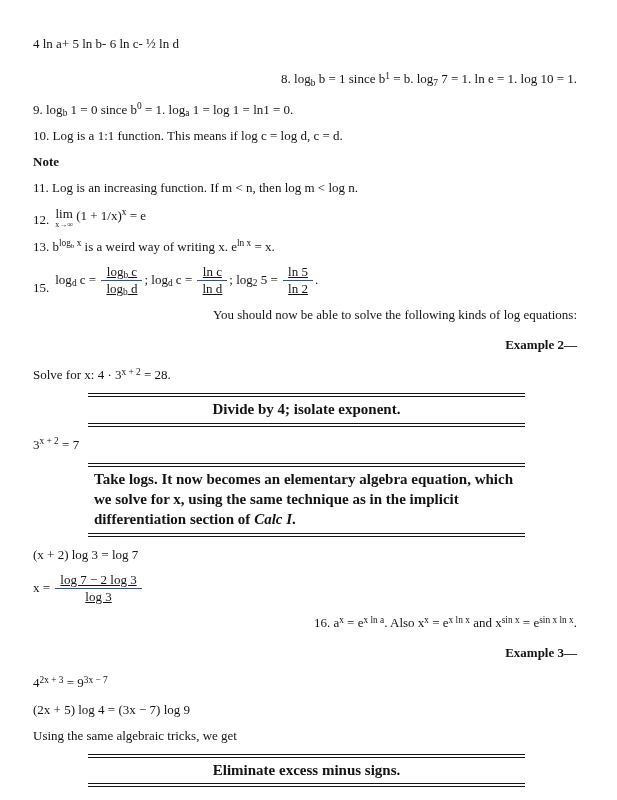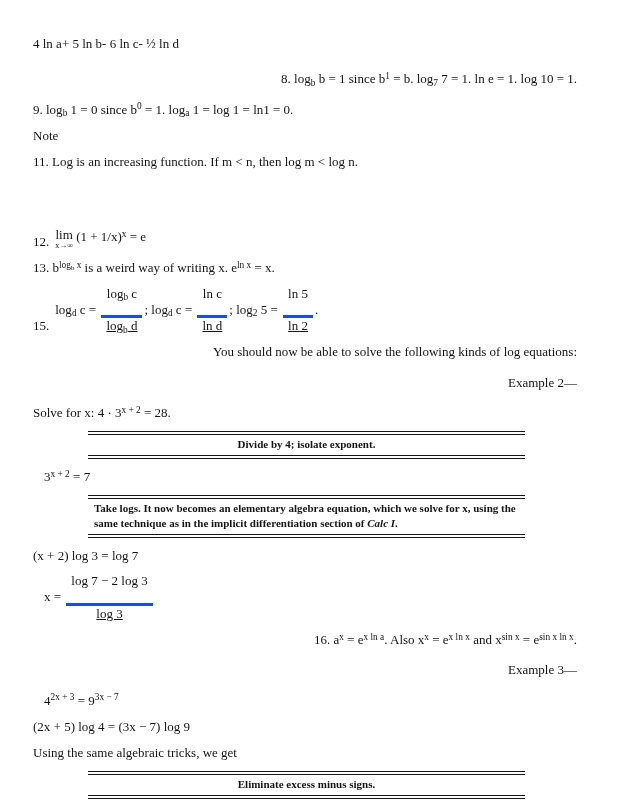"10. Log is a 1:1" div.line { html: none -> <div>10. Log is a 1:1 function. This means if log c = log d, c = d.</div> }
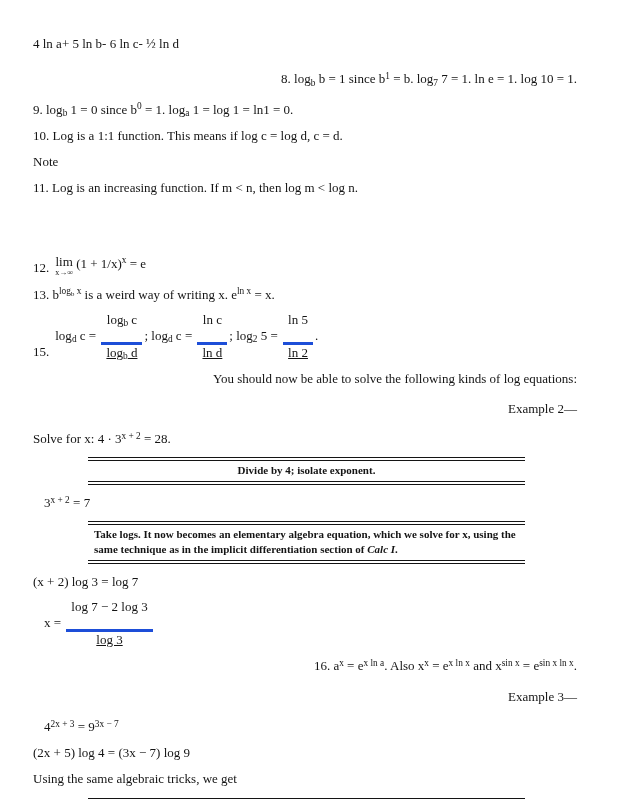"Note" .heading { font-weight: normal -> bold }
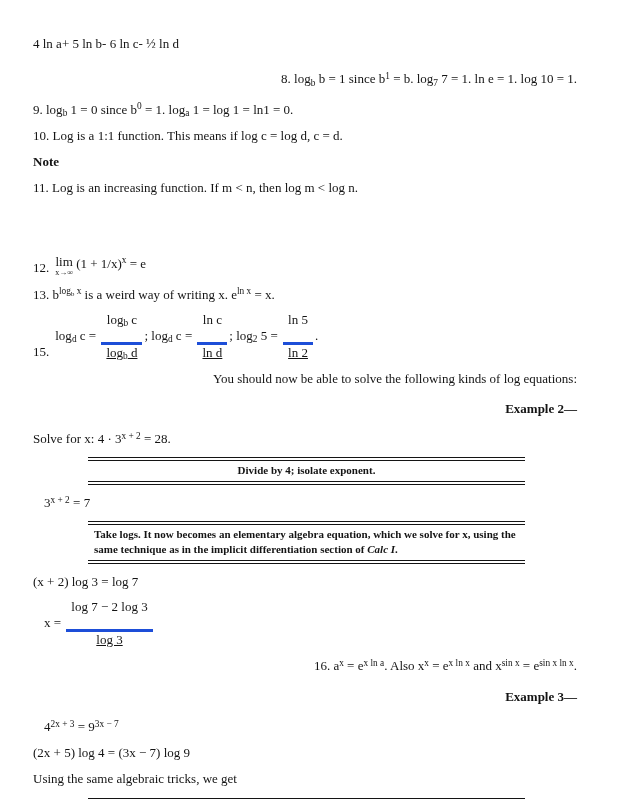"lim" .lim { margin-top: 48px -> none }
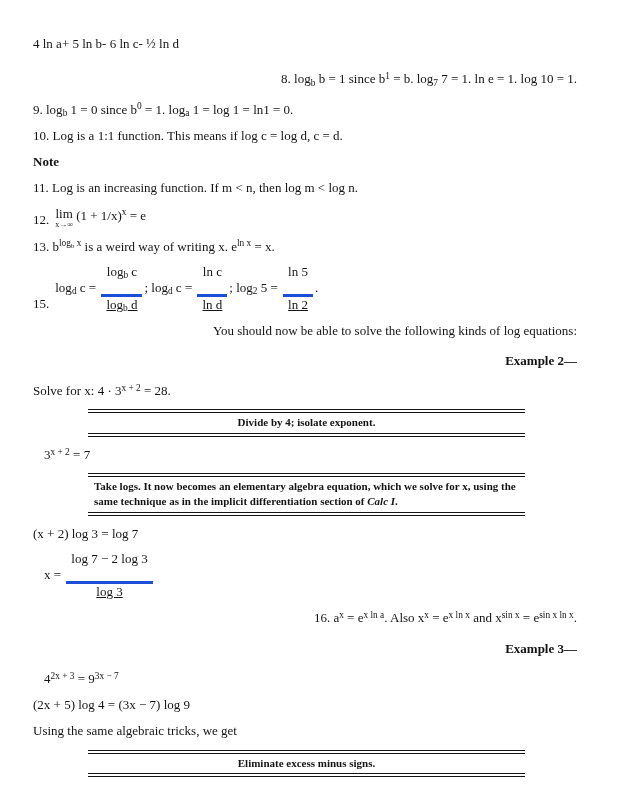"logb c" .frac .num { border-bottom: 3px solid #1d4ed8 -> 1px solid #1d4ed8; padding: 0 5px 14px -> 0 5px 0; text-decoration: none -> underline }
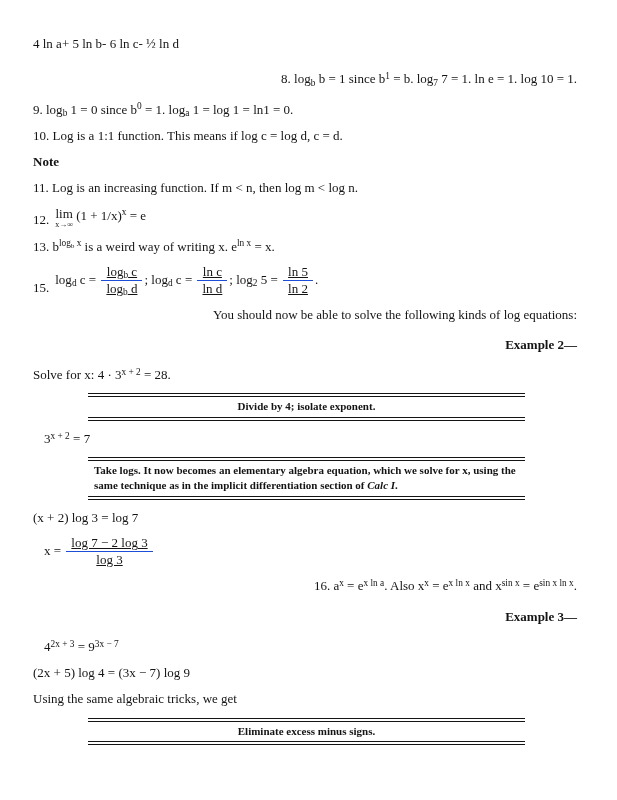"Divide by 4; isolate exponent." .box { font-size: 11px -> 15px }
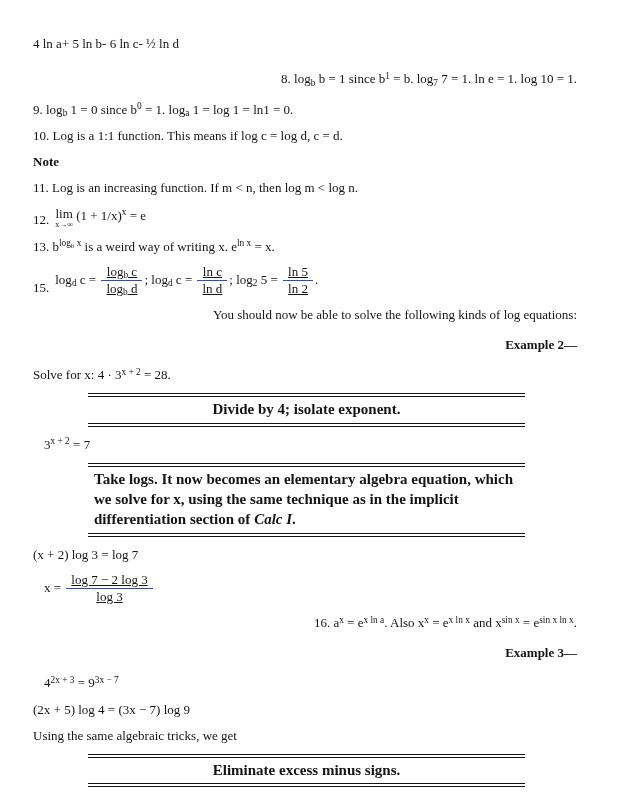"3x + 2 = 7" .eq { margin-left: 11px -> none }
